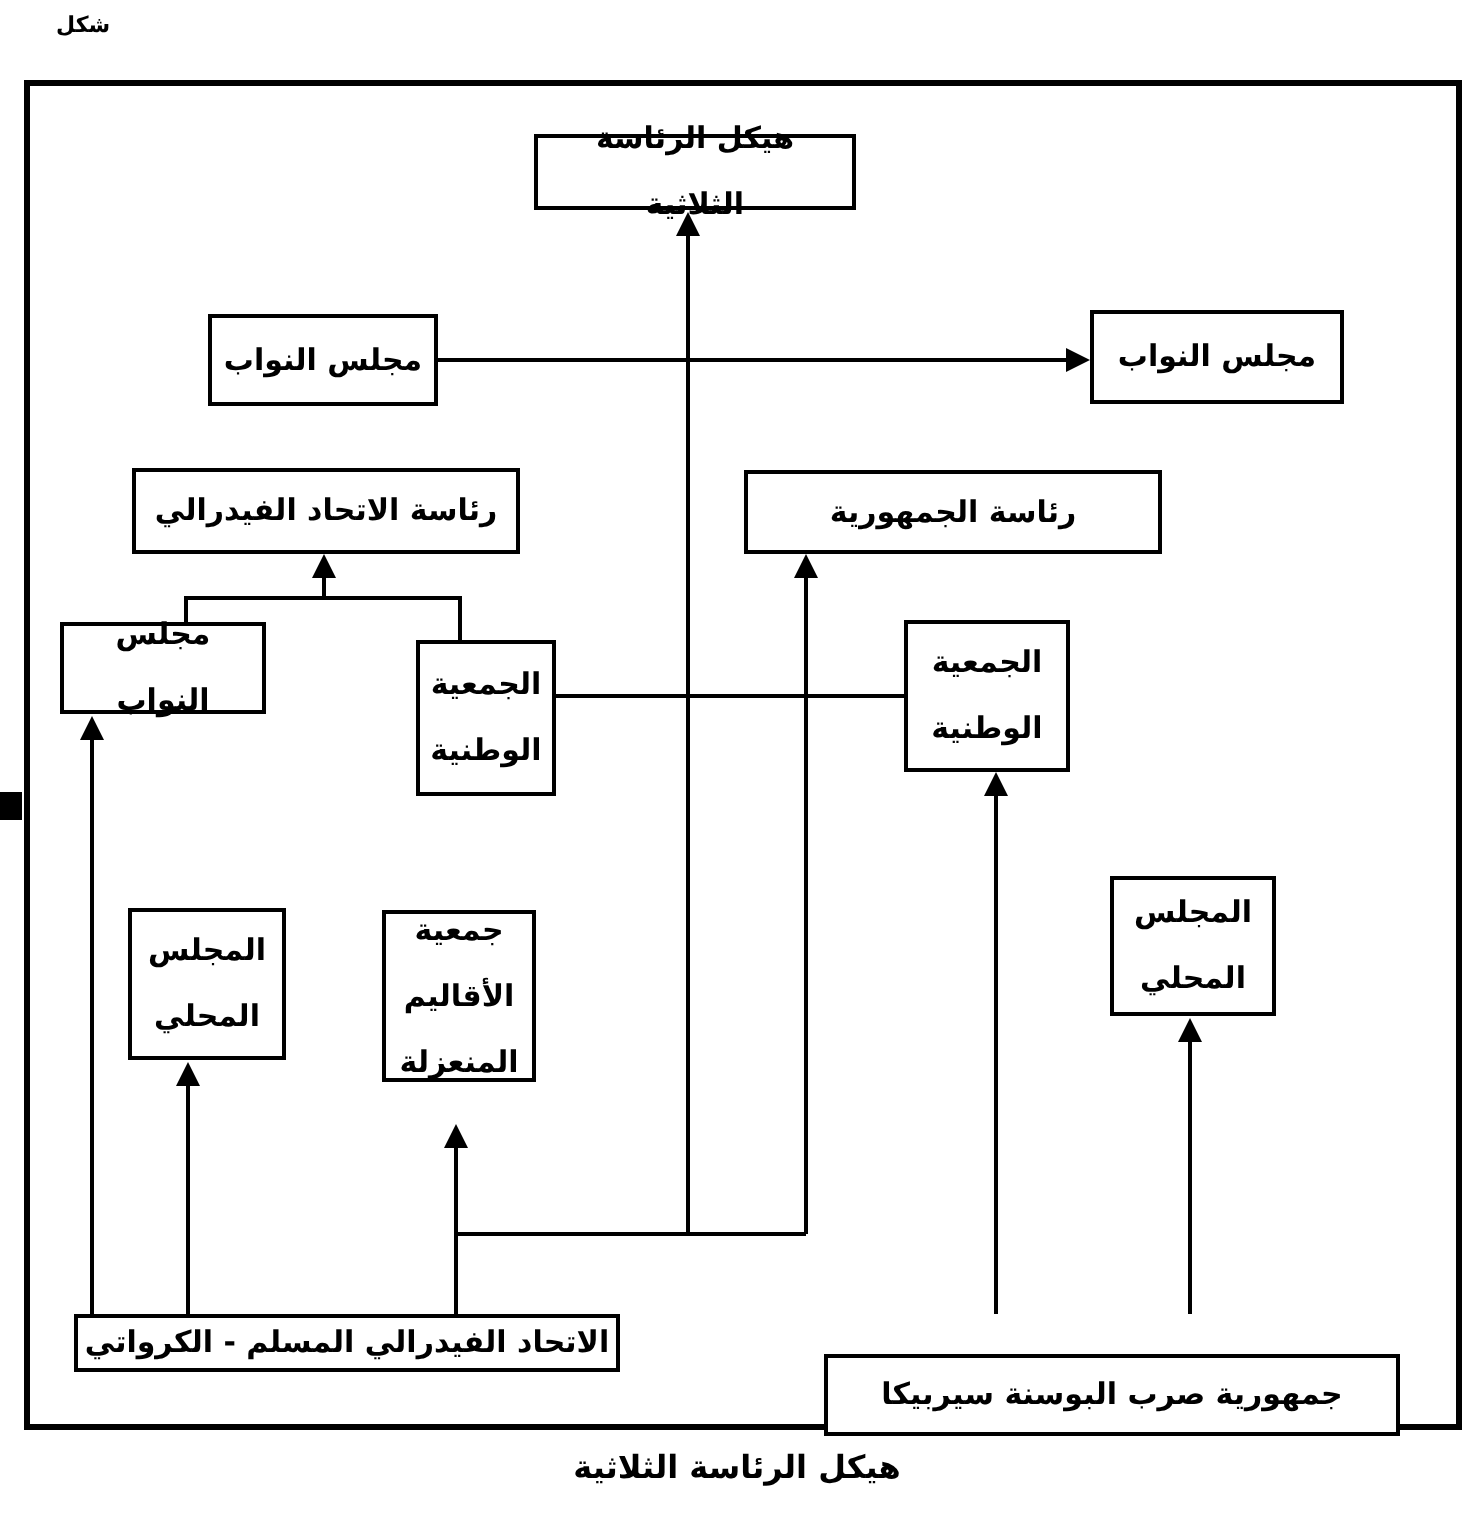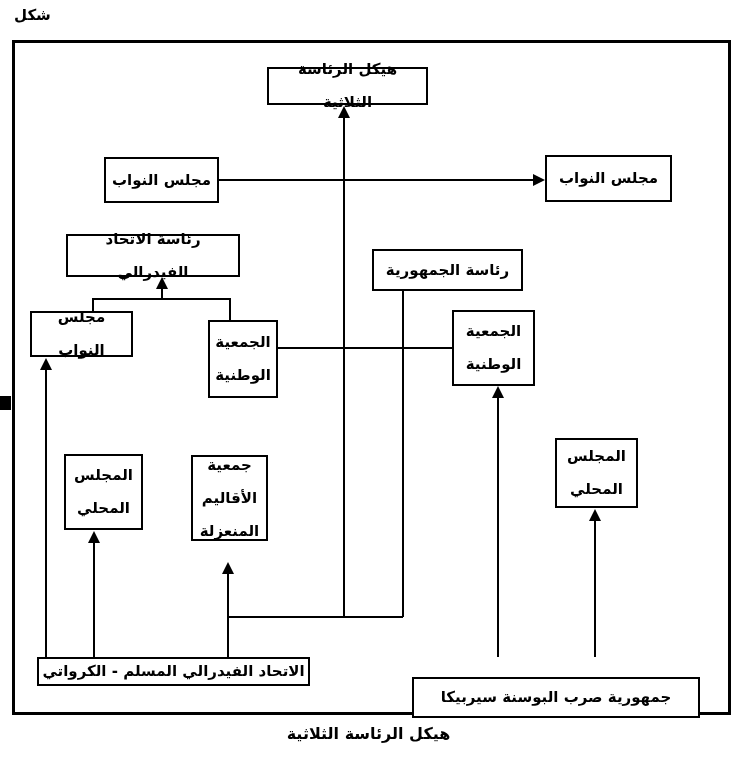"شكل" .fig-label { font-size: 15px -> 11px; left: 14px -> 28px }
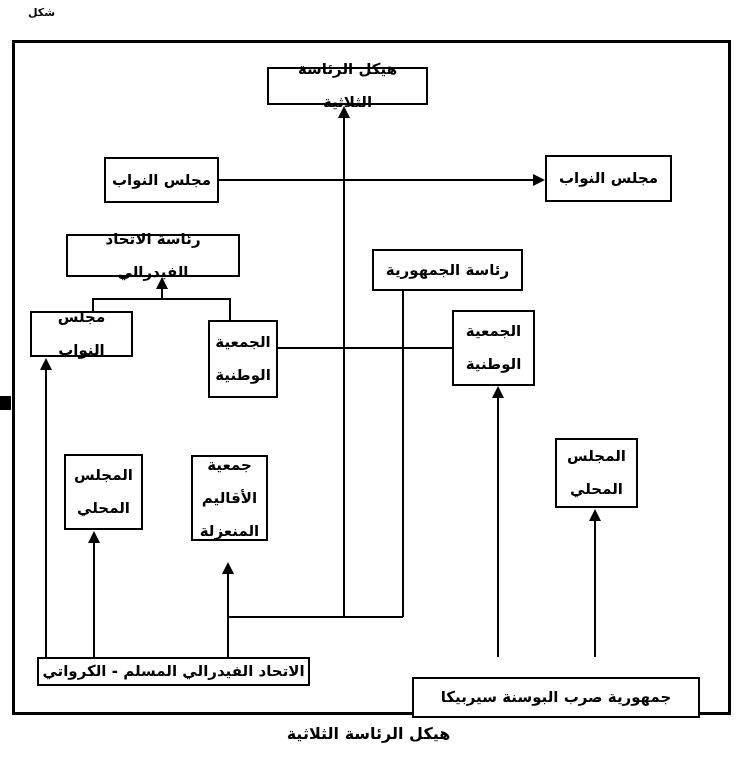"رئاسة الاتحاد الفيدرالي" div.node { width: 174px -> 194px }
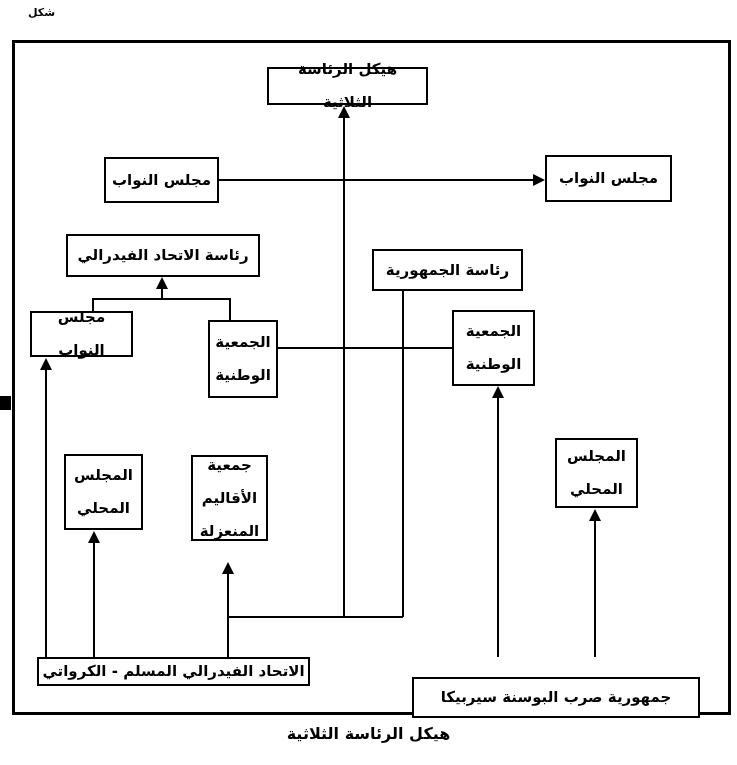"رئاسة الجمهورية" div.node { top: 249px -> 235px; width: 151px -> 209px }
